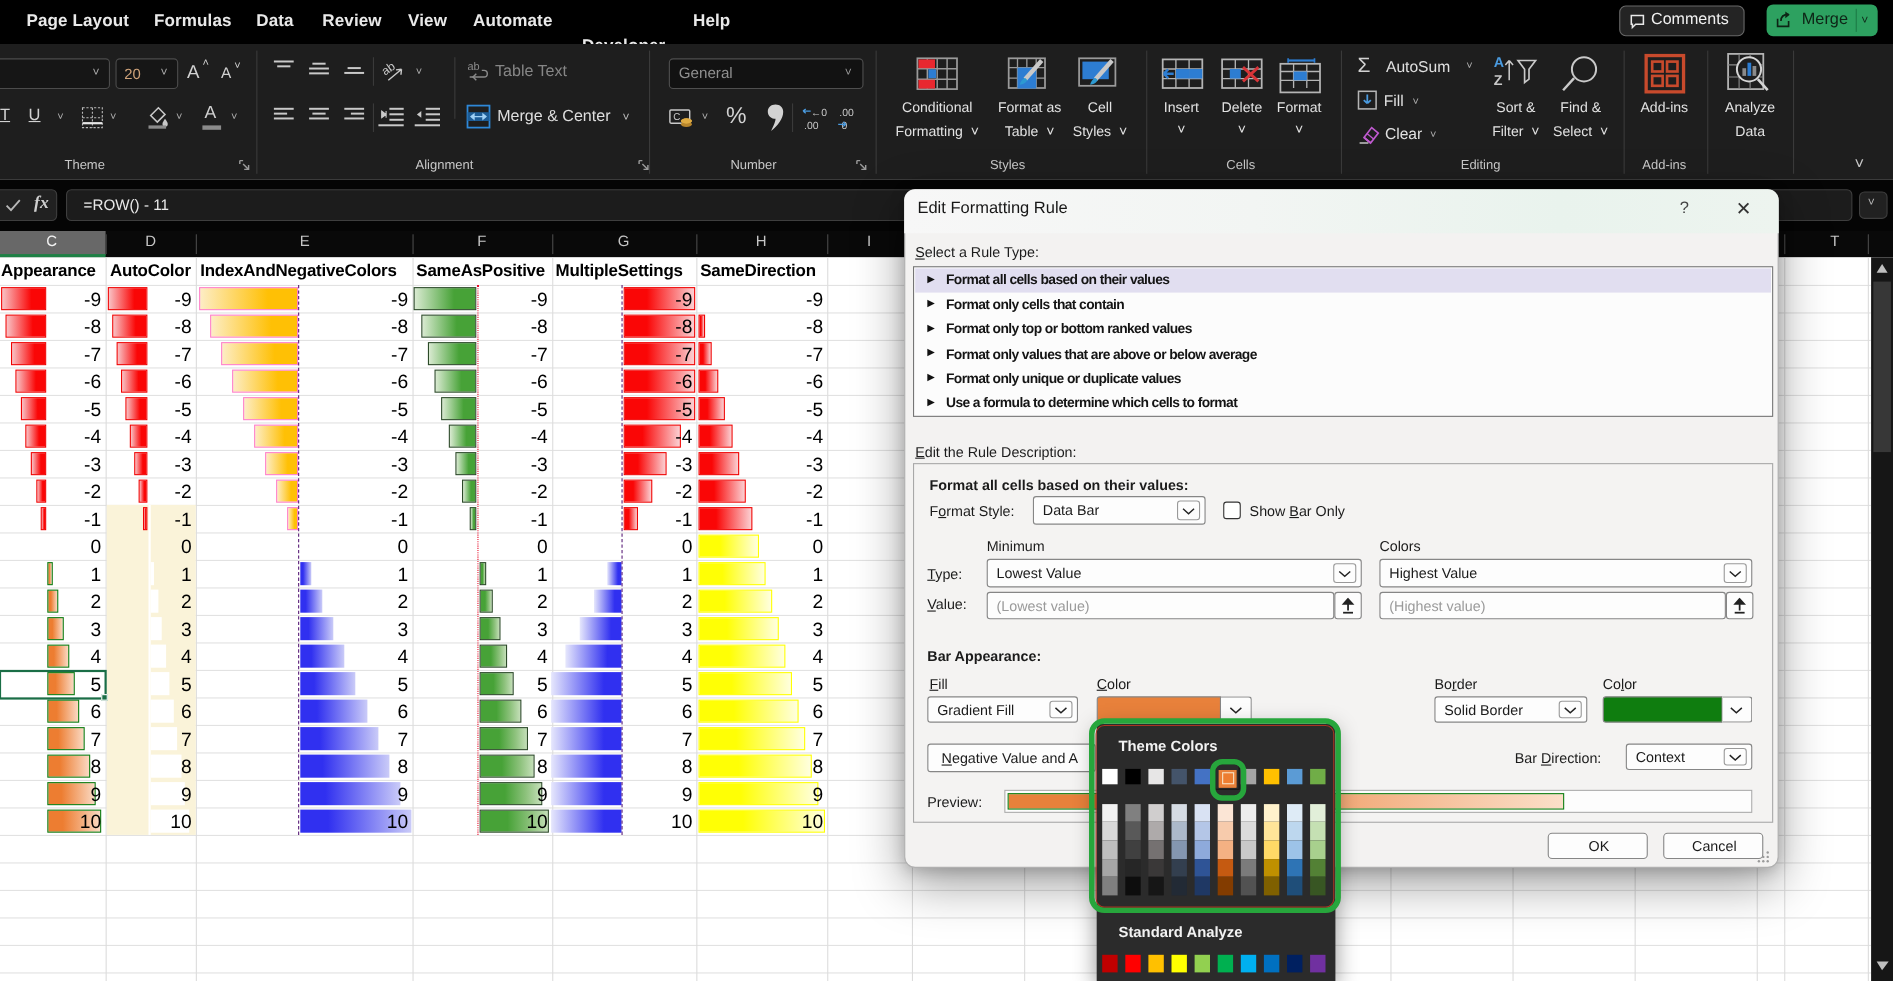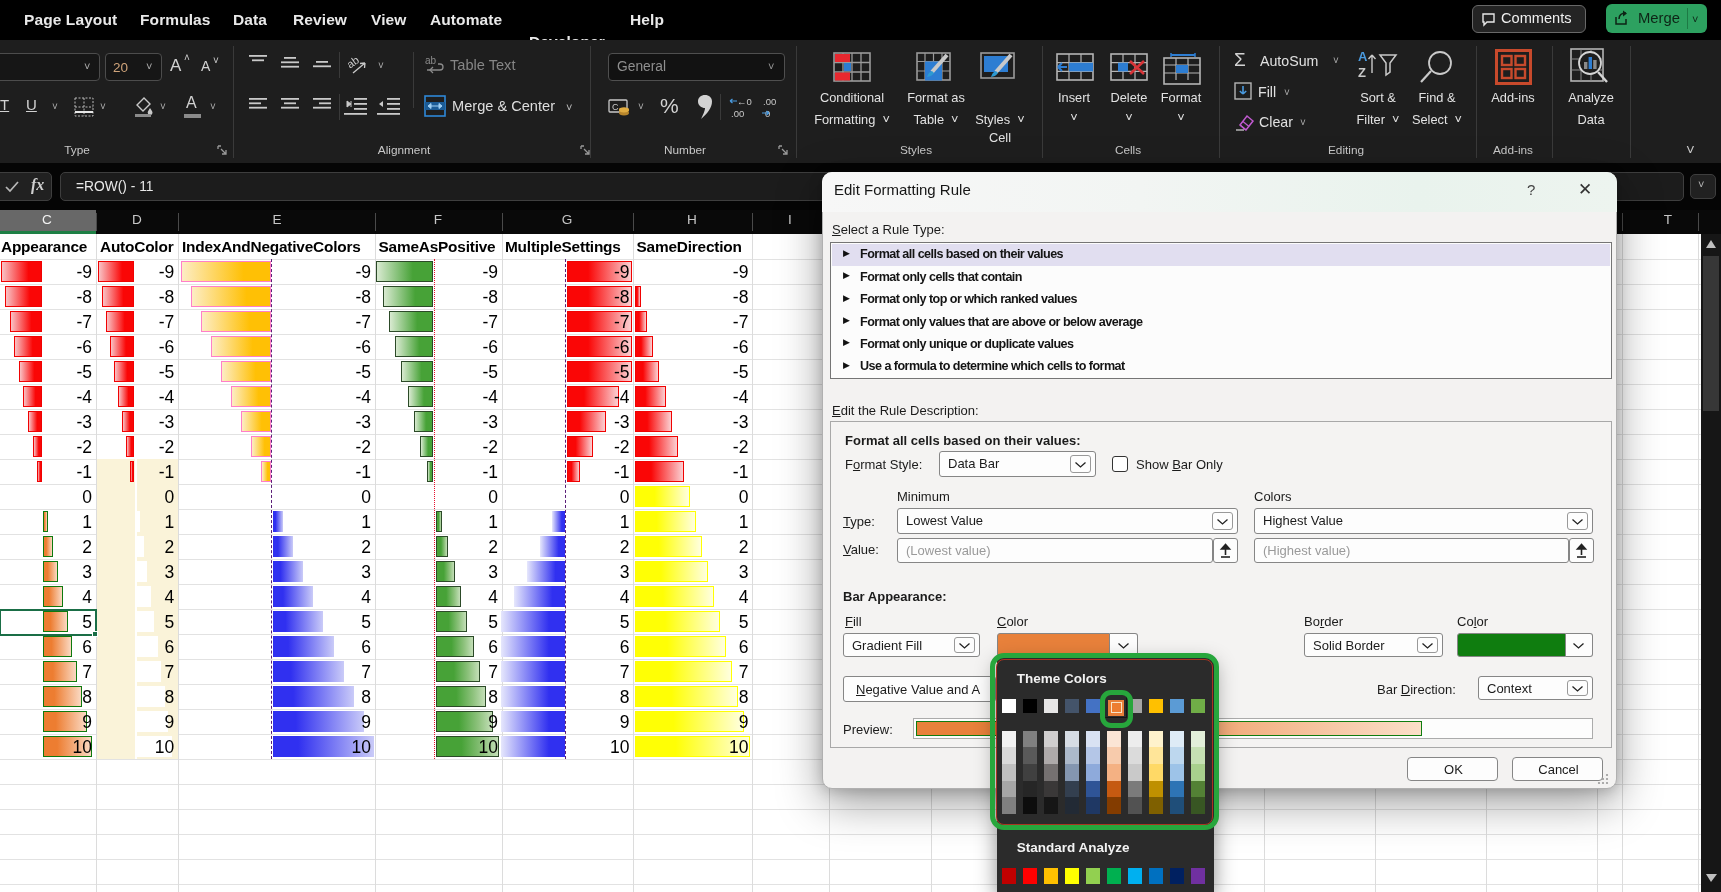"Cell" div.rbtxt { margin-top: 40px -> none }
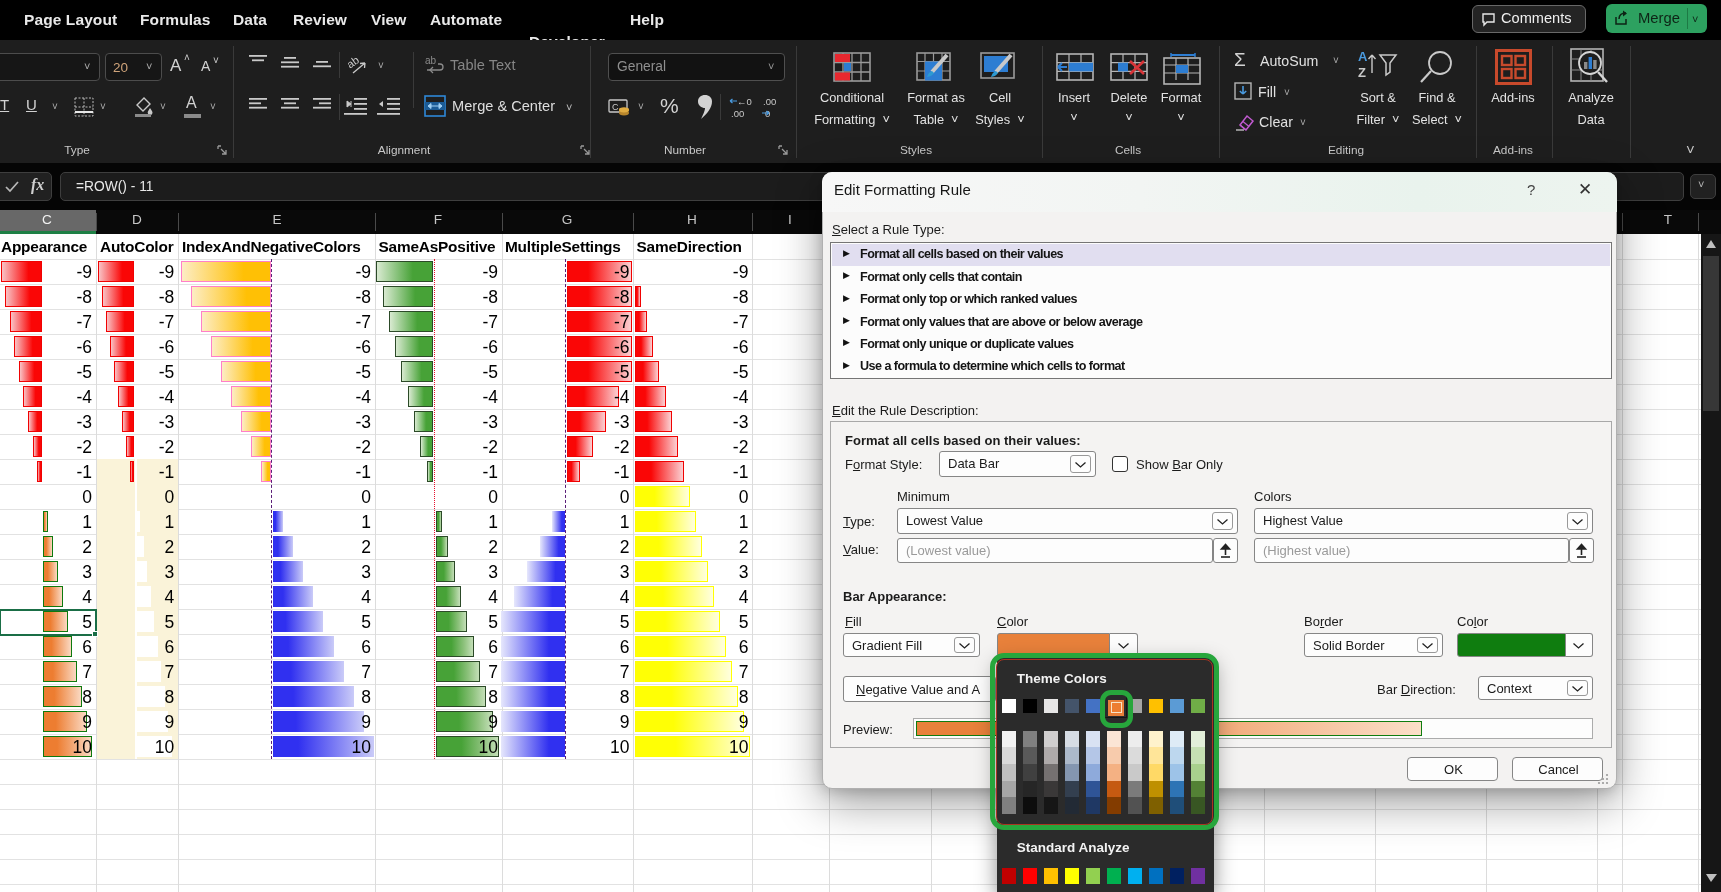"Type" div.glabel { text: Type -> Theme }
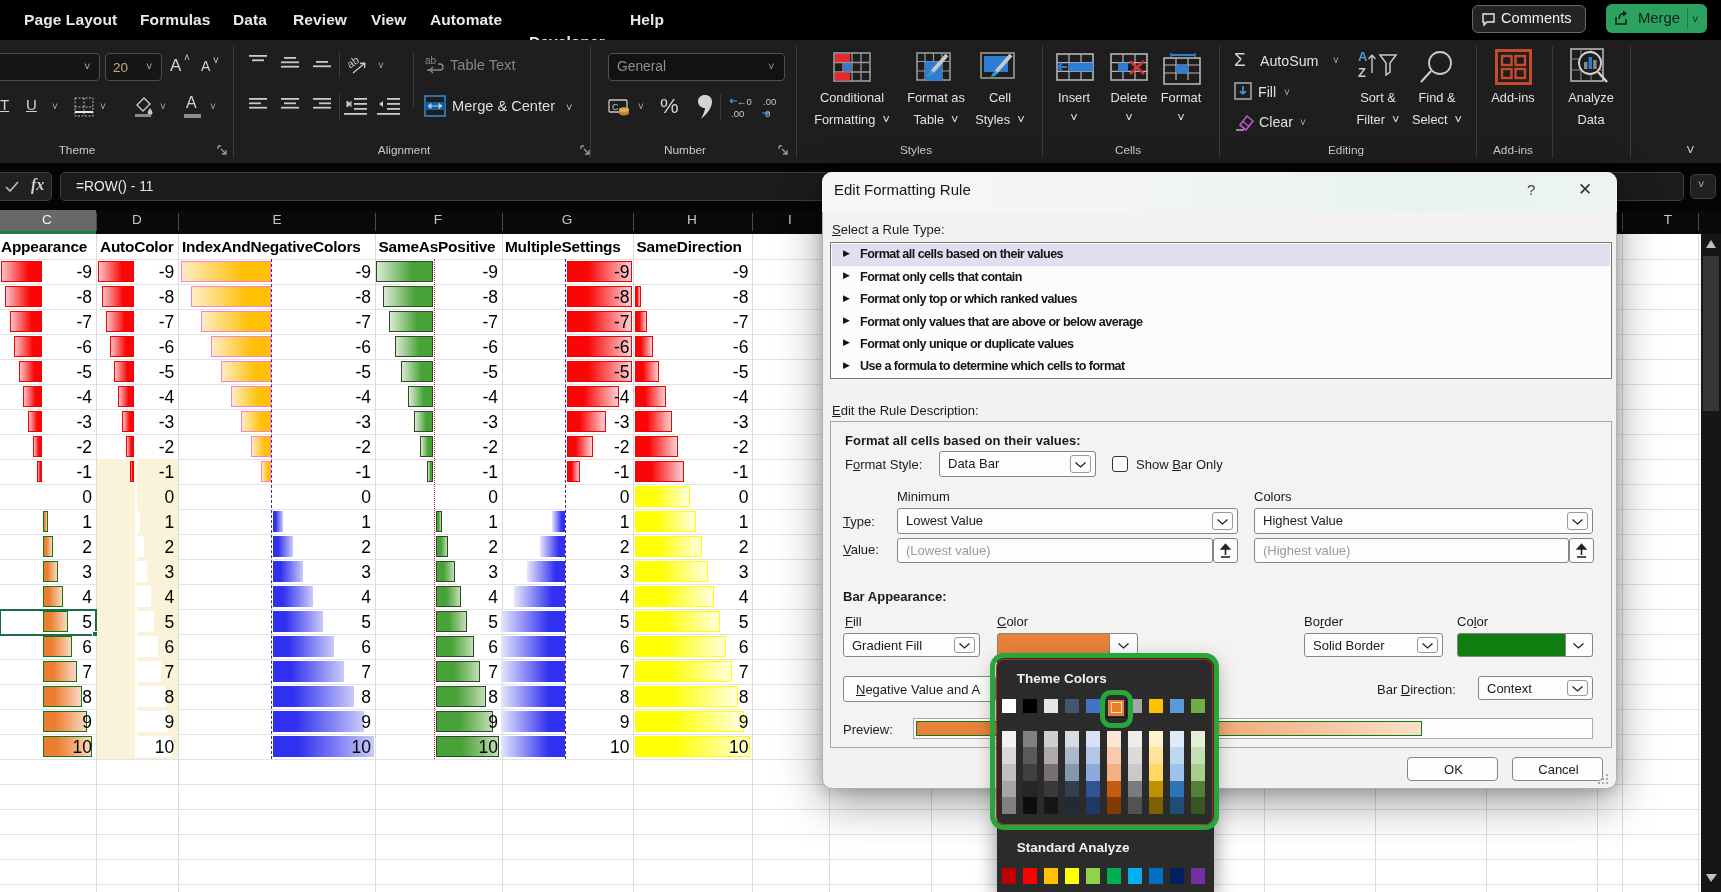"Format only top or which" div.t { text: which -> bottom }
